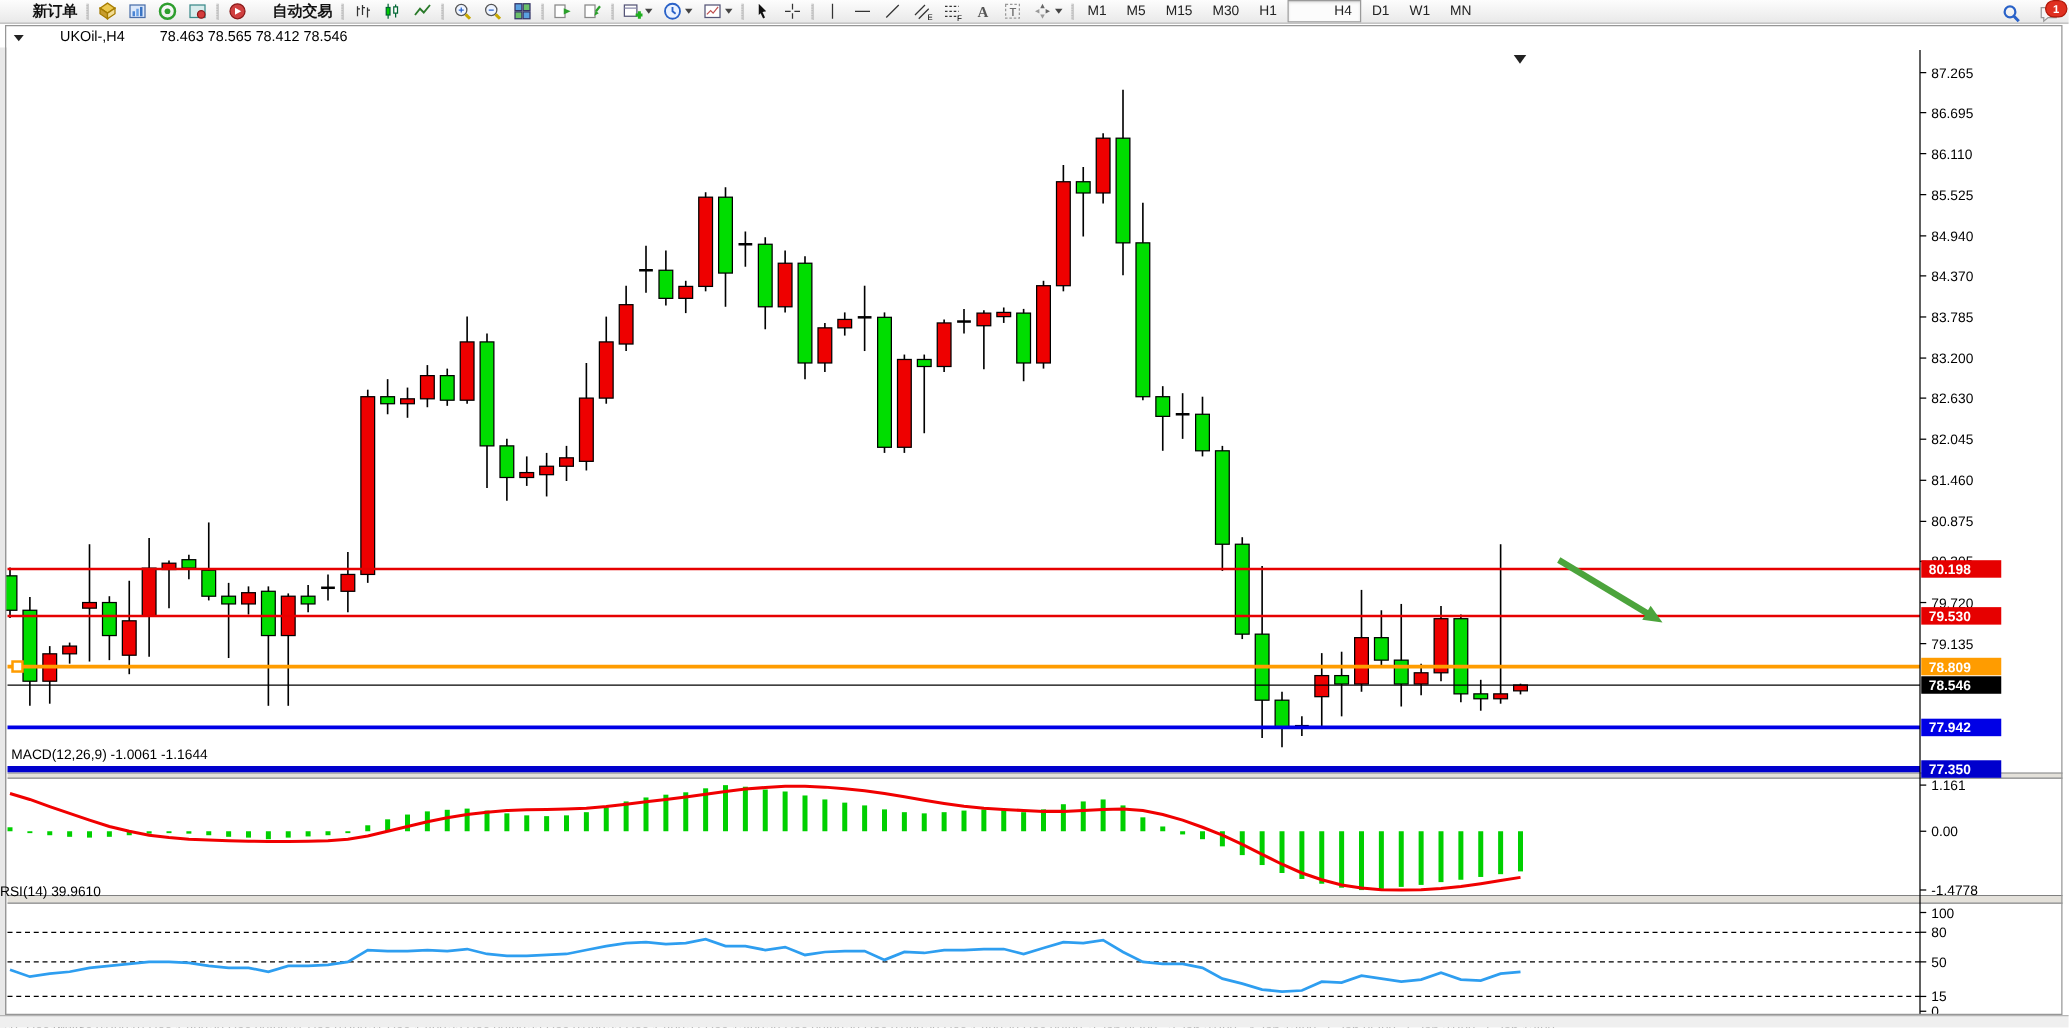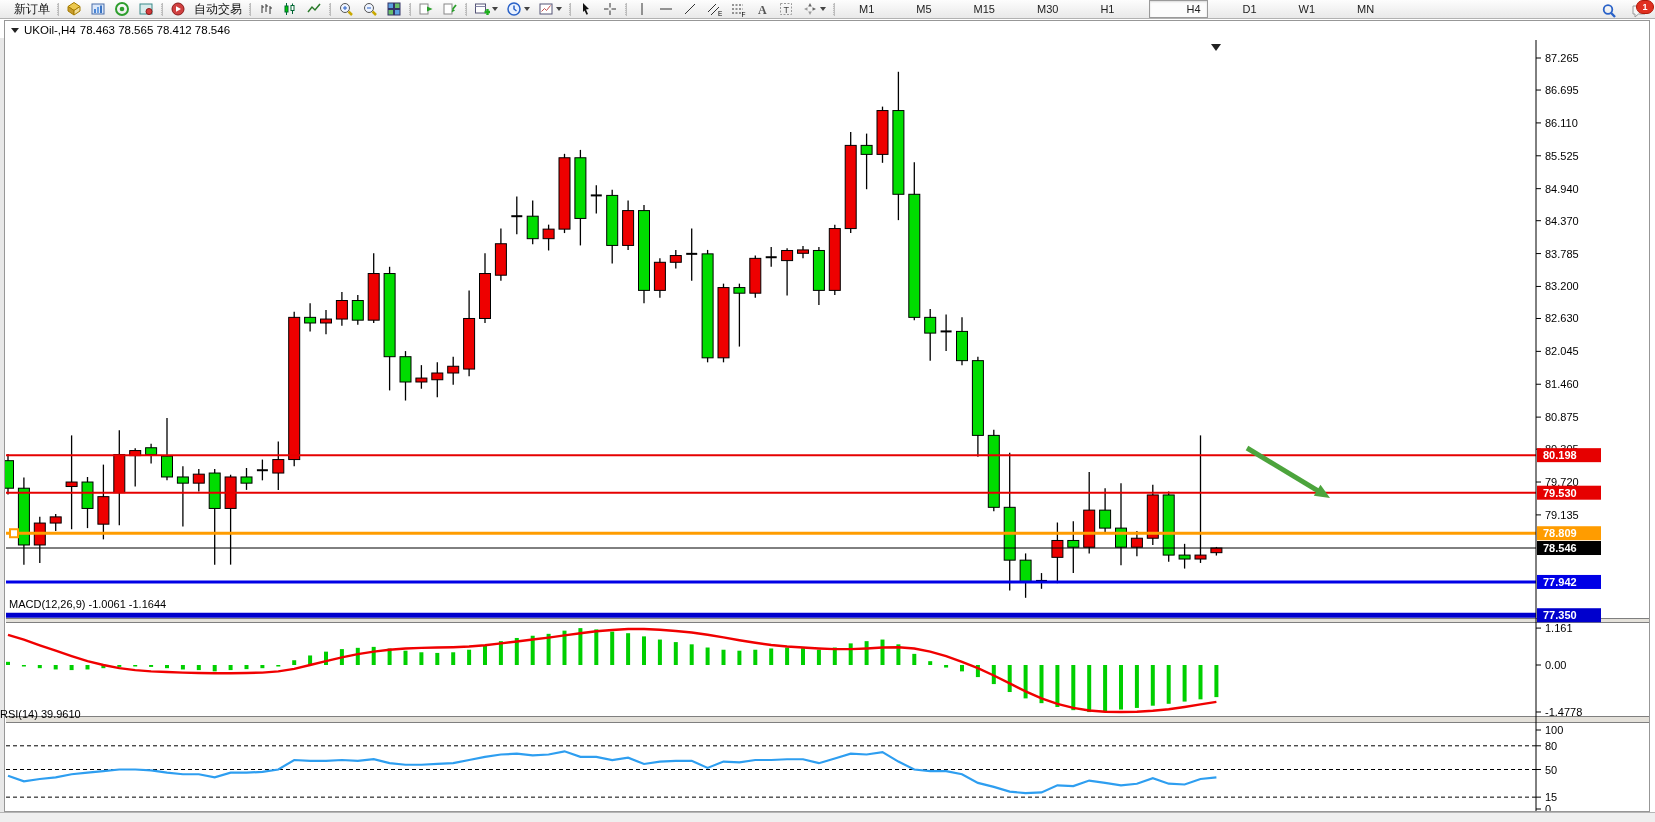"新订单" .tb-btn .lbl { font-weight: none -> bold; margin-left: 8px -> 20px }
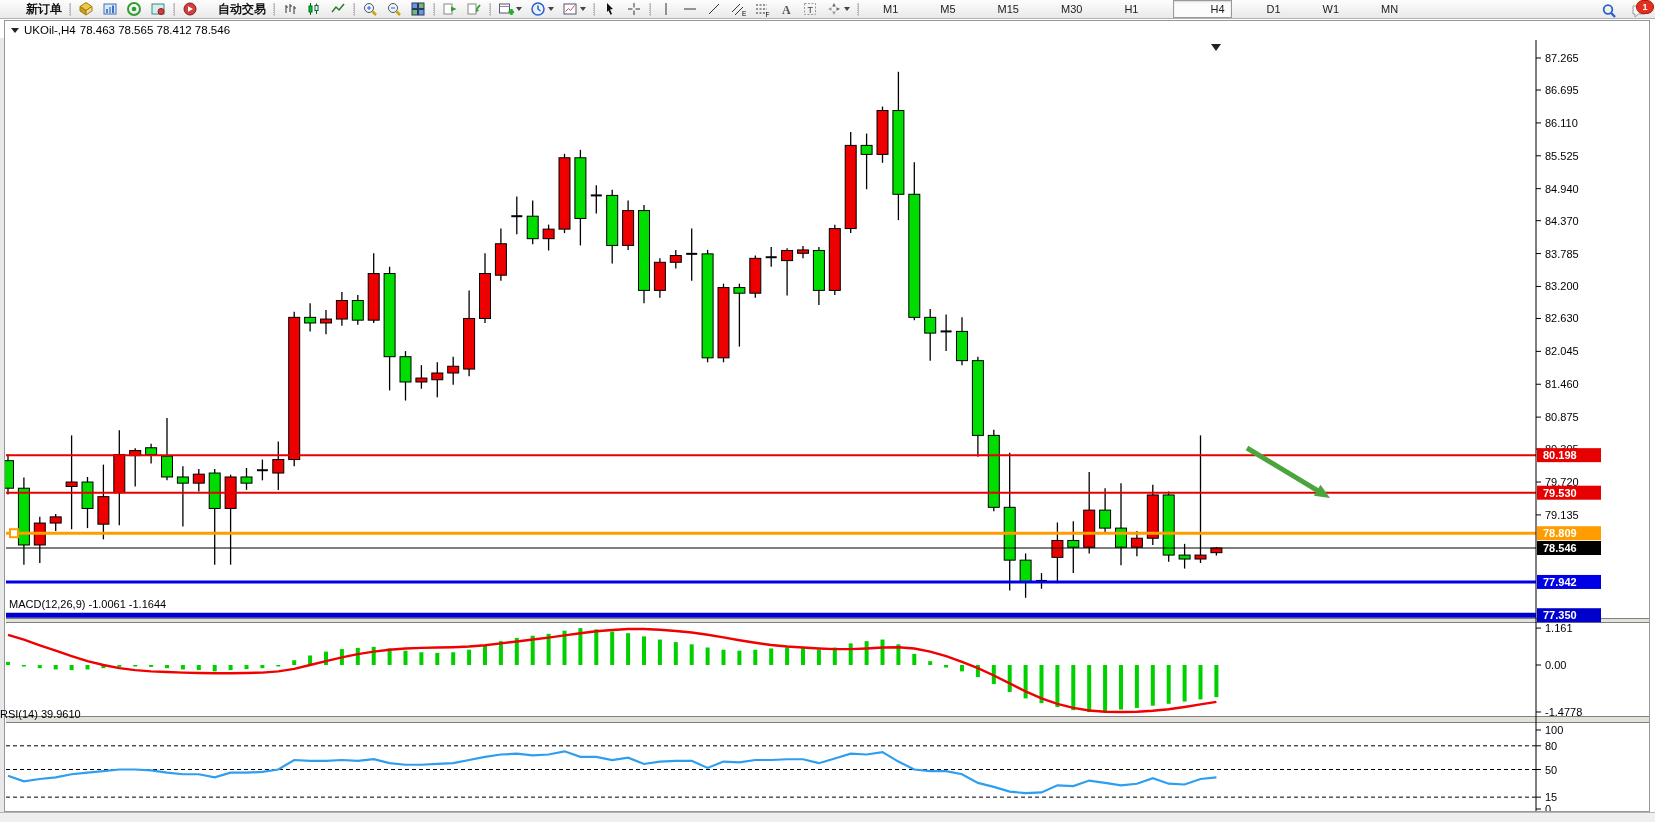"M1" .tf-btn { margin: 0 14px -> 0 1px }
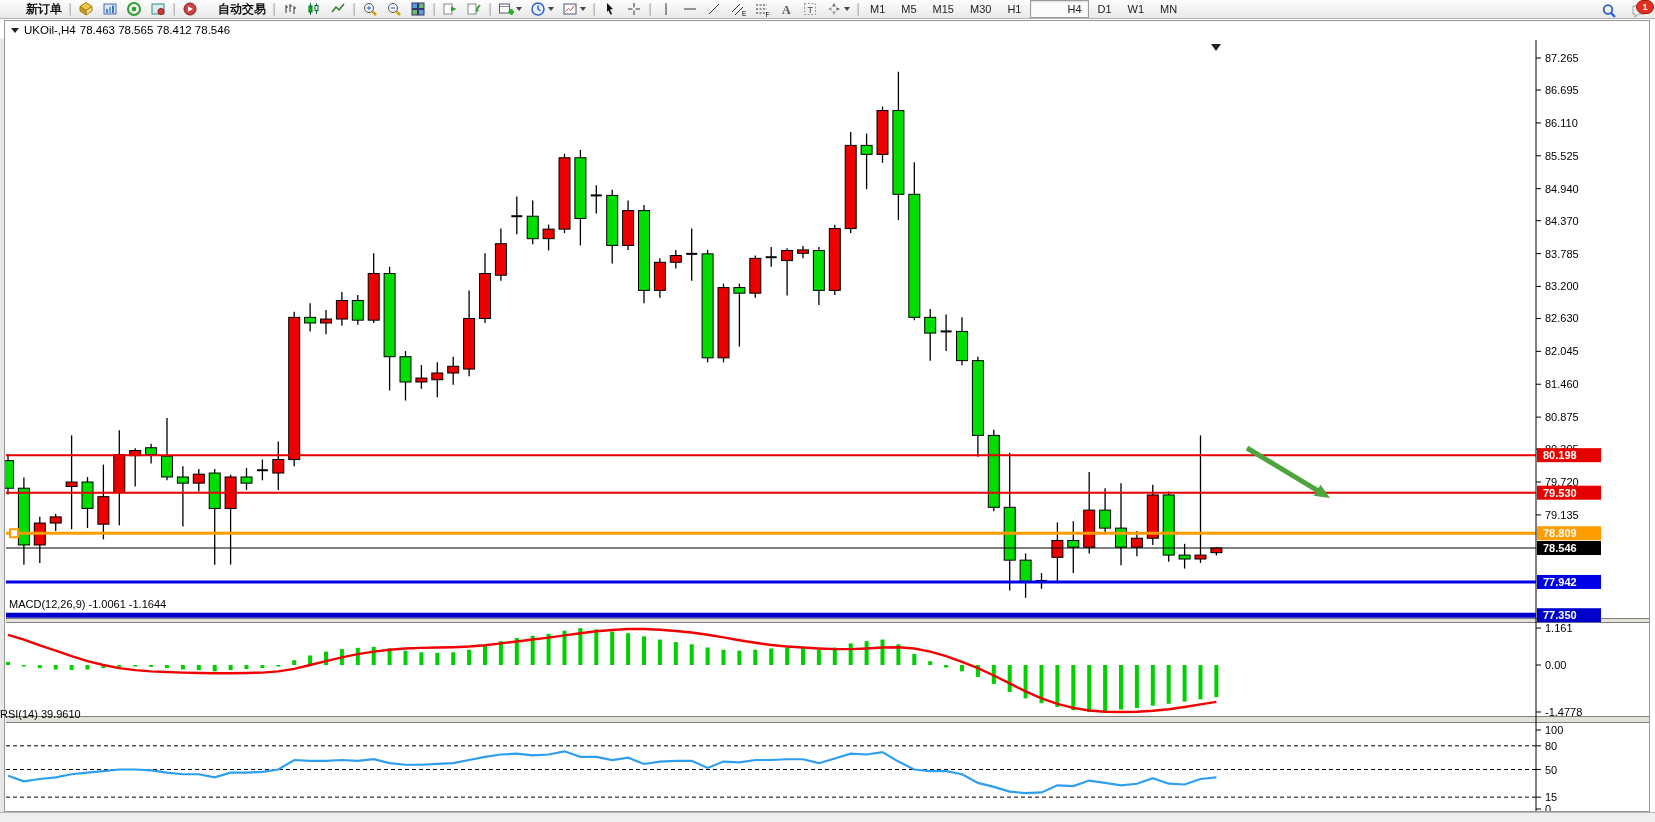"UKOil-,H4" #chart-title { gap: none -> 24px }
